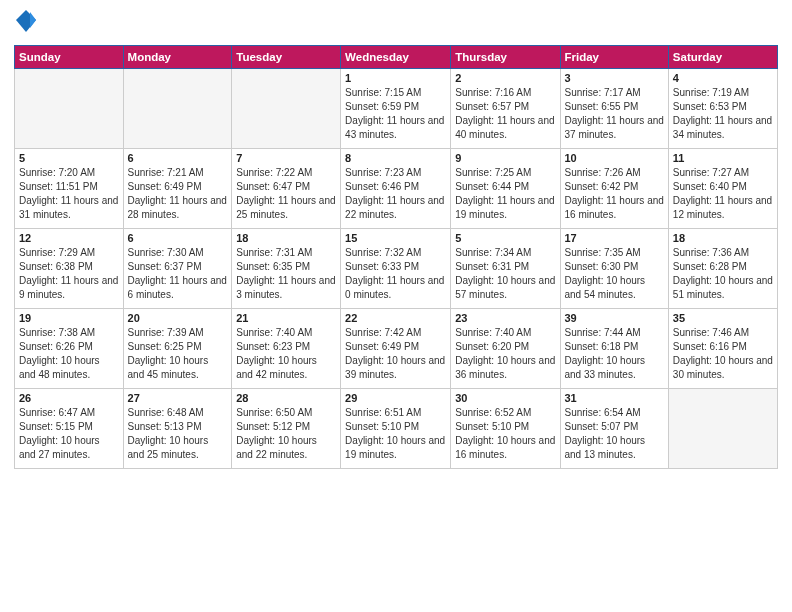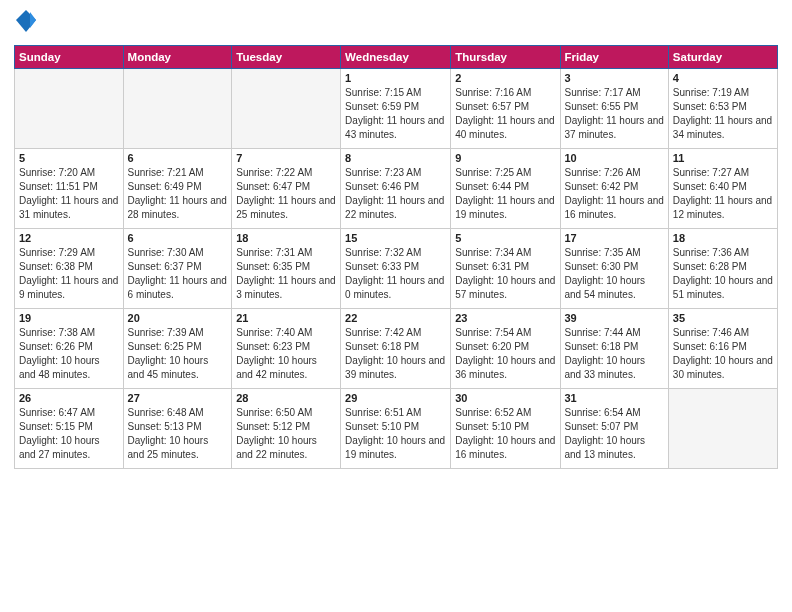"Sunrise: 7:42 AM Sunset: 6:18" div.day-info { text: 6:18 -> 6:49 }
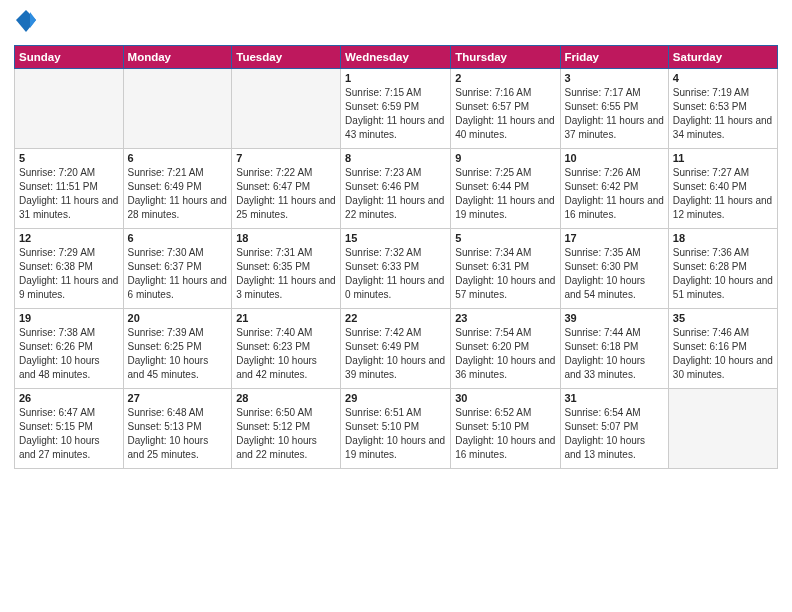"Sunrise: 7:54 AM Sunset: 6:20" div.day-info { text: 7:54 -> 7:40 }
